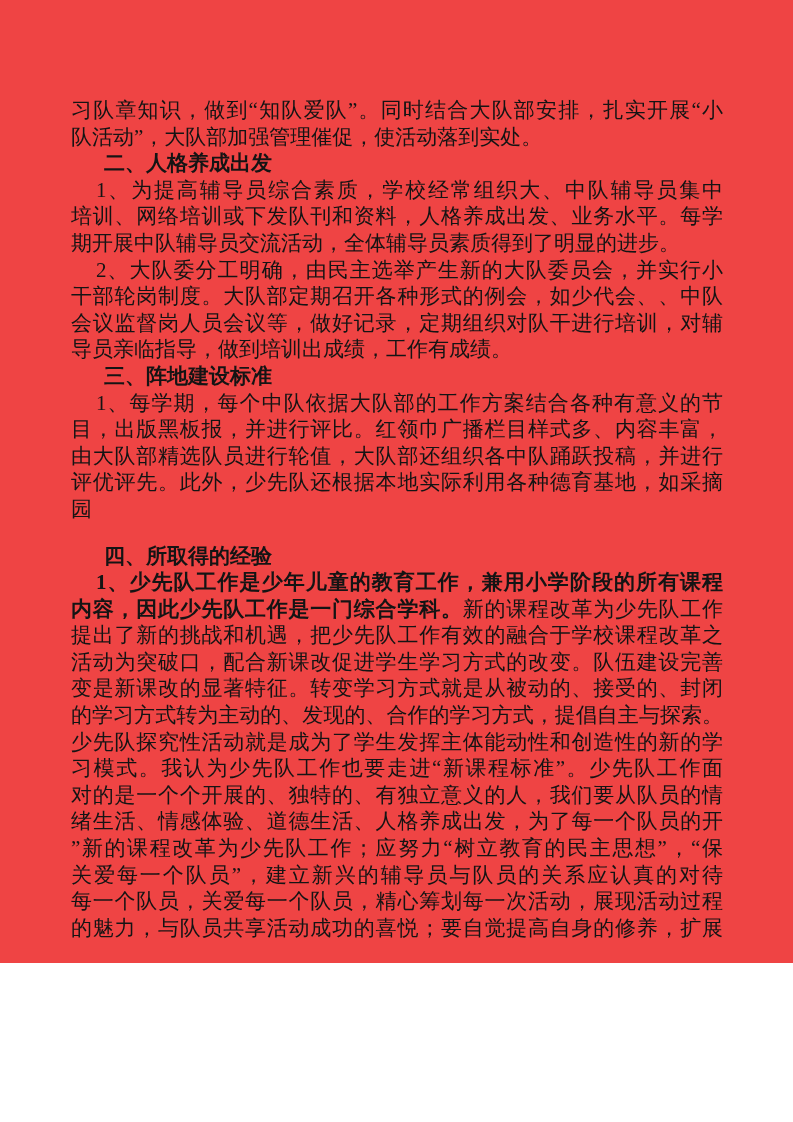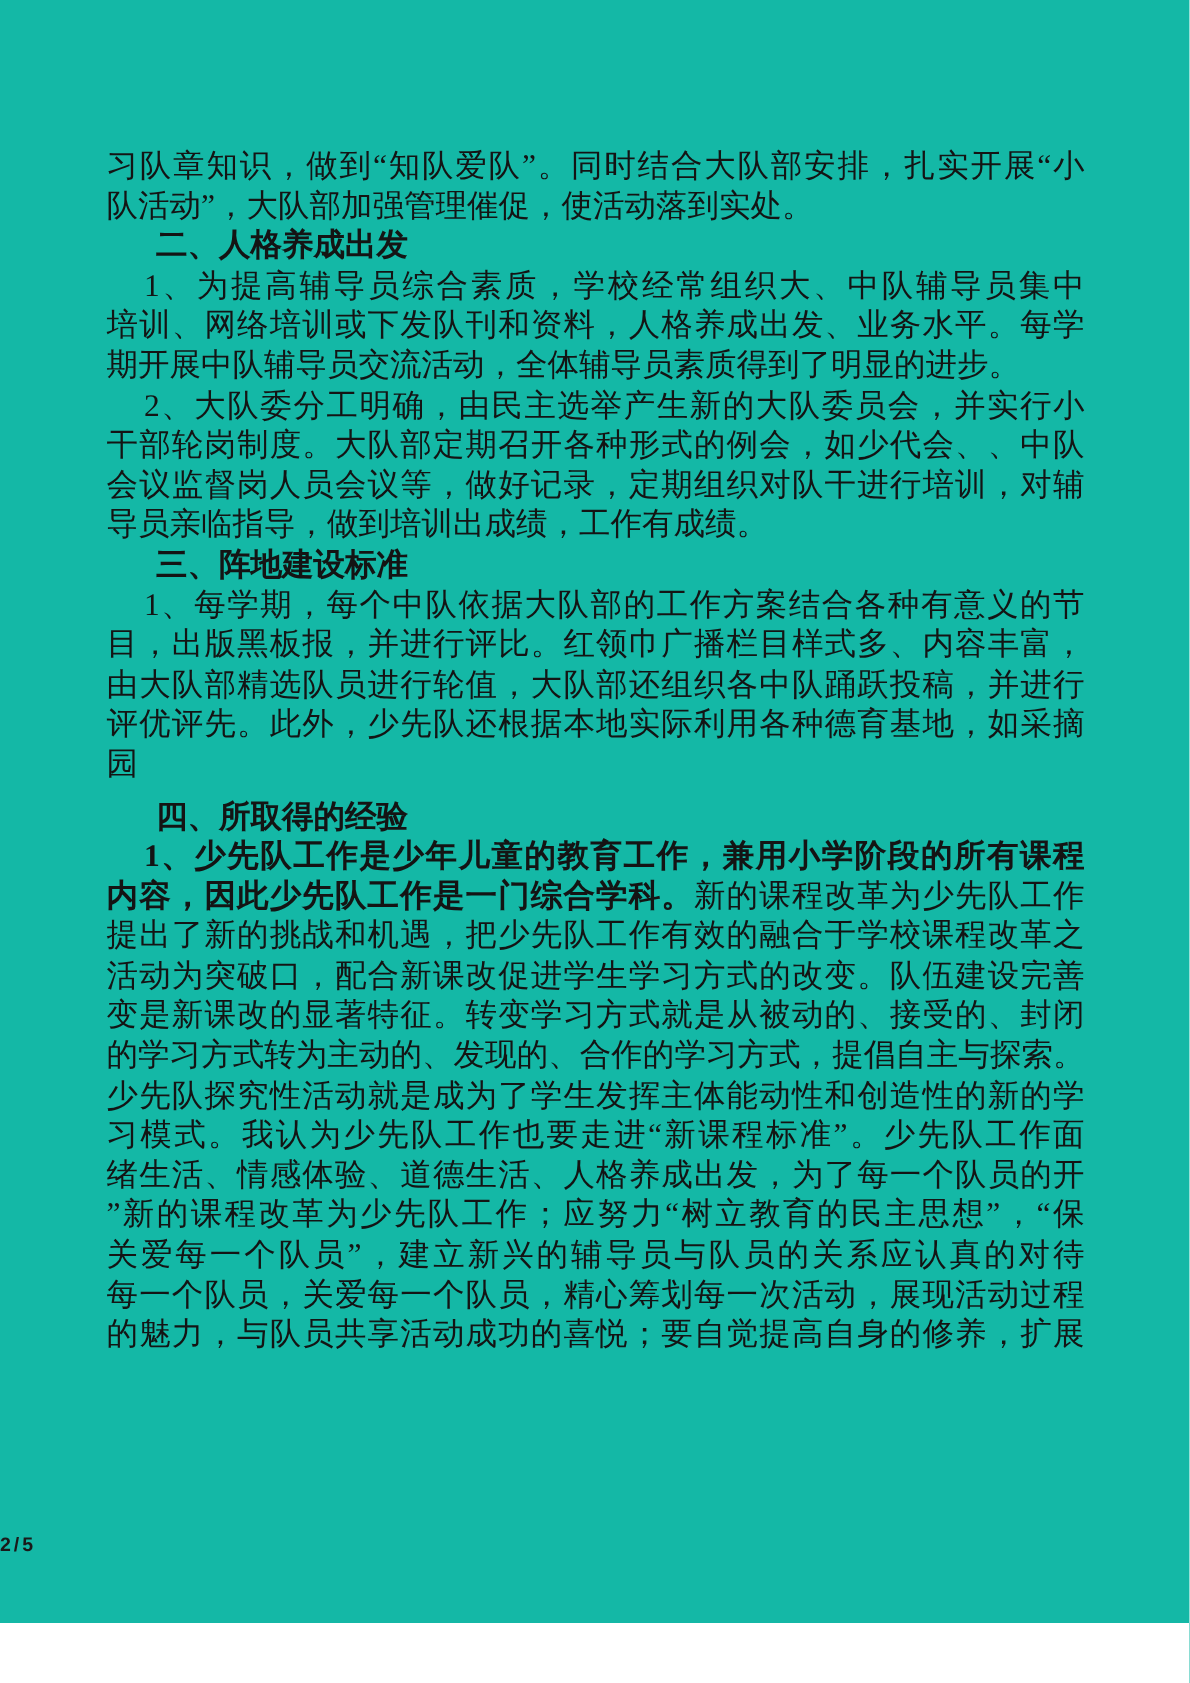"习队章知识，做到“知队爱队”。同时结合大队部安排，扎实开展“小" .page { background: #14b8a6 -> #ef4444; height: 1082px -> 963px }
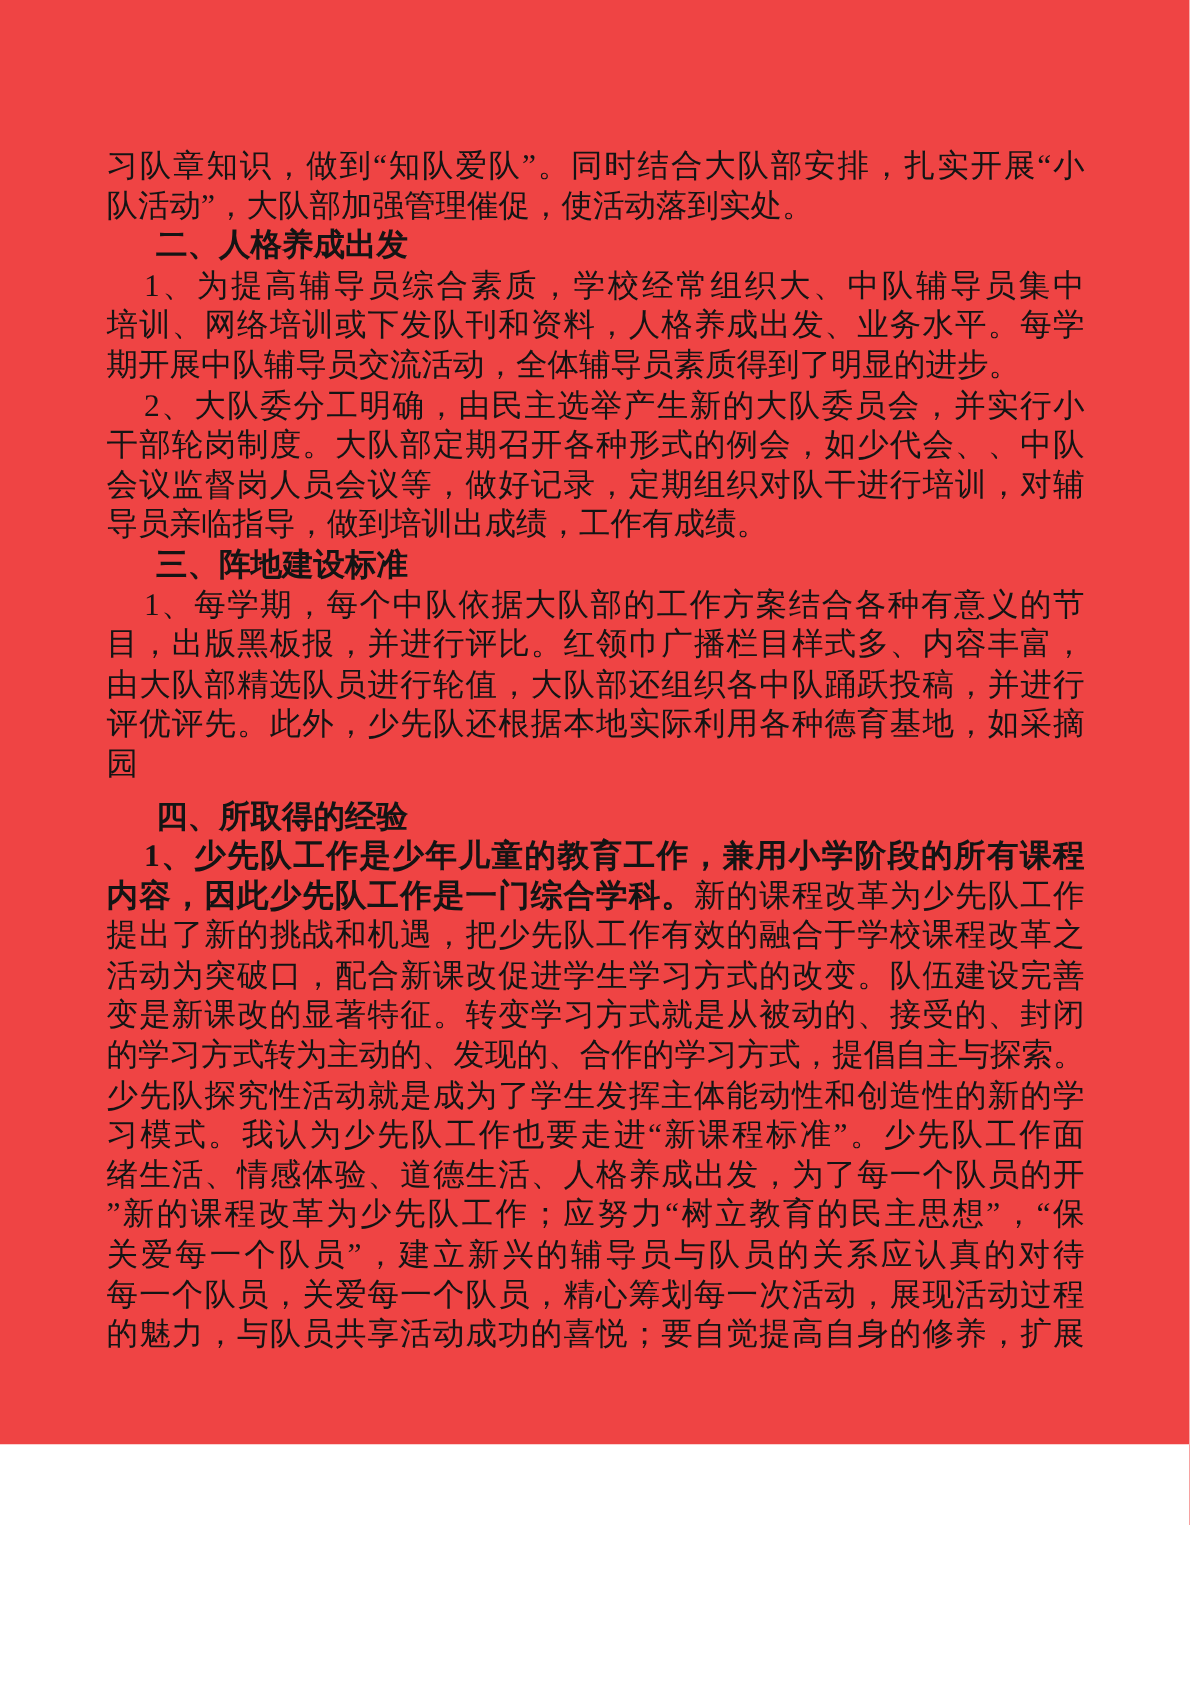"四、所取得的经验" div.line { margin-top: 8px -> 20px }
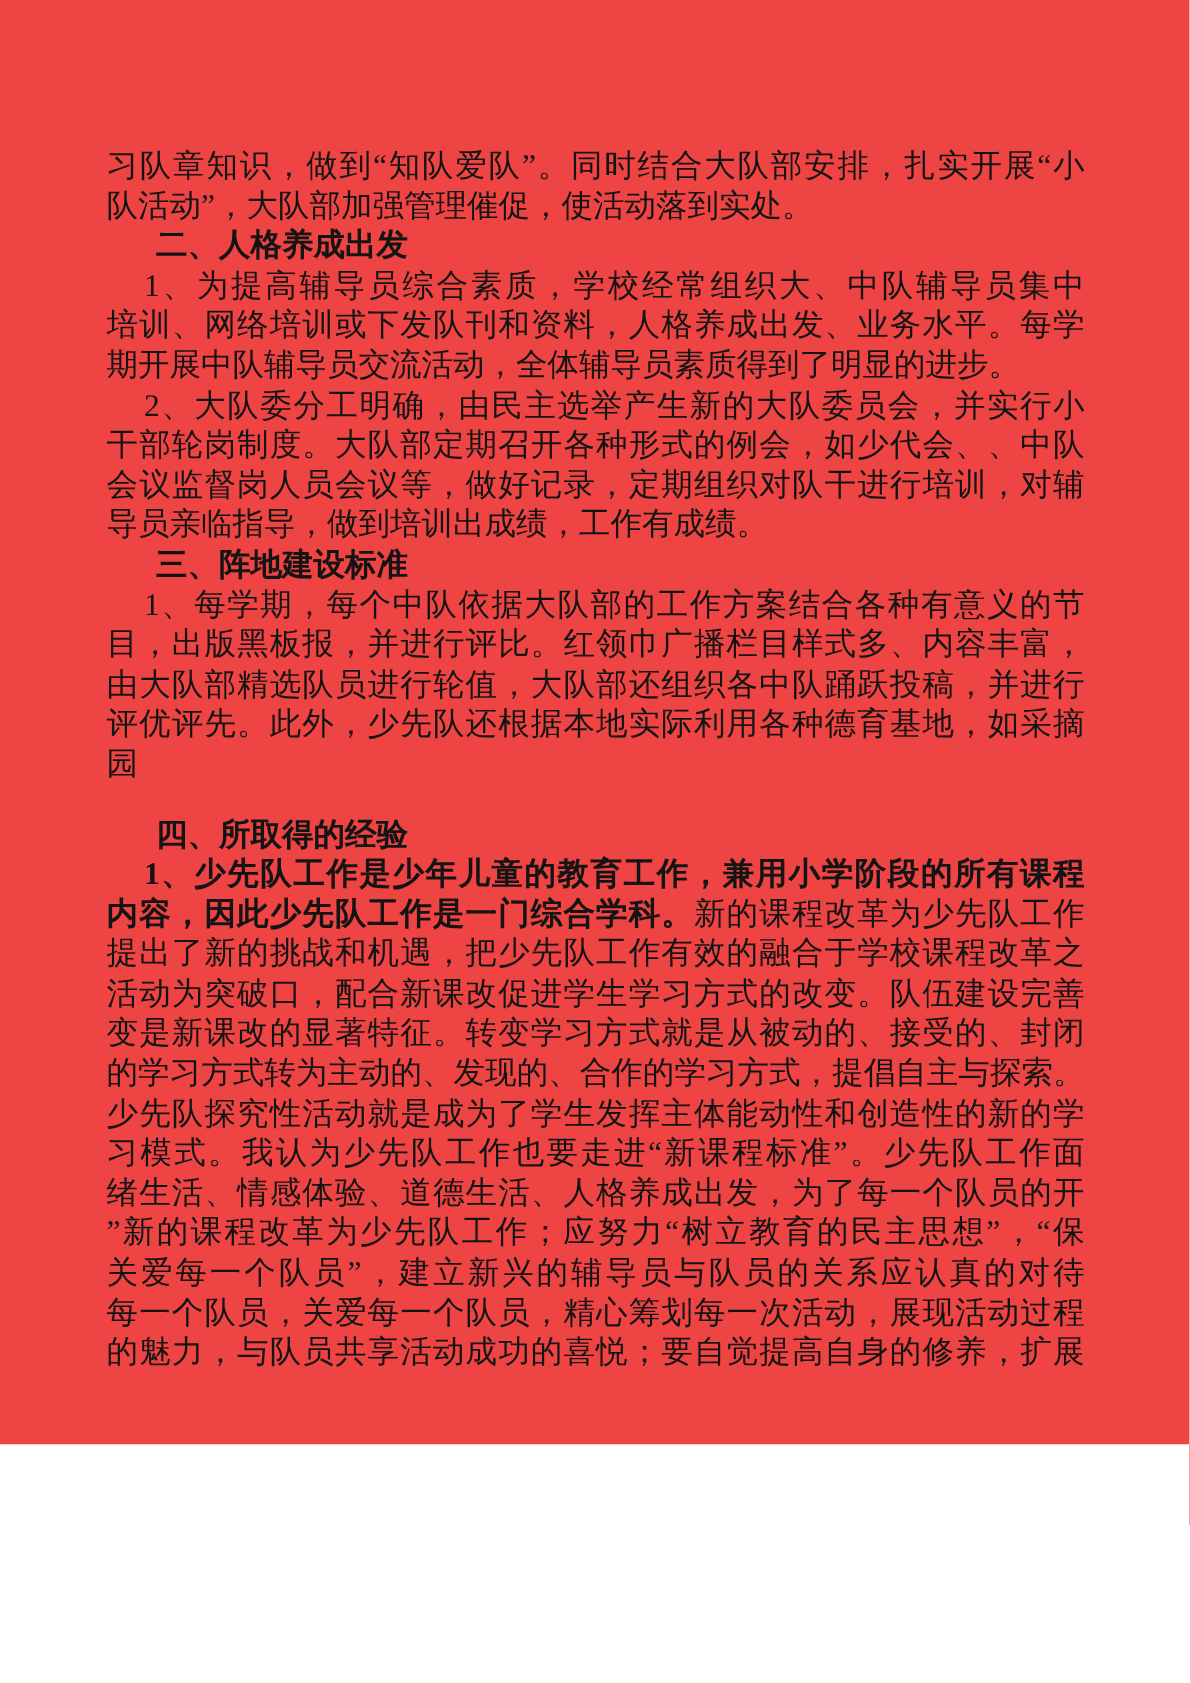"对的是一个个开展的、独特的、有独立意义的人，我们要从队员的情" div.line { html: none -> <div><span>对的是一个个开展的、独特的、有独立意义的人，我们要从队员的情</span></div> }
